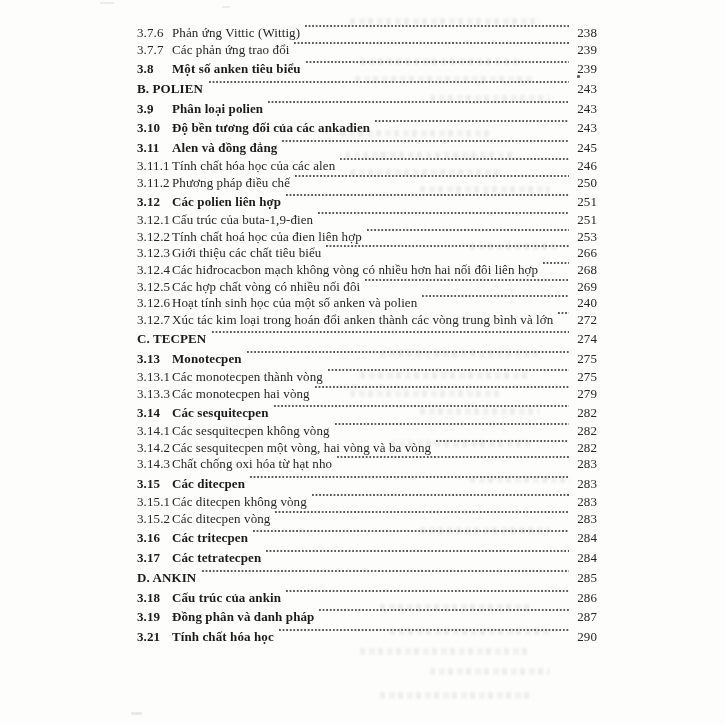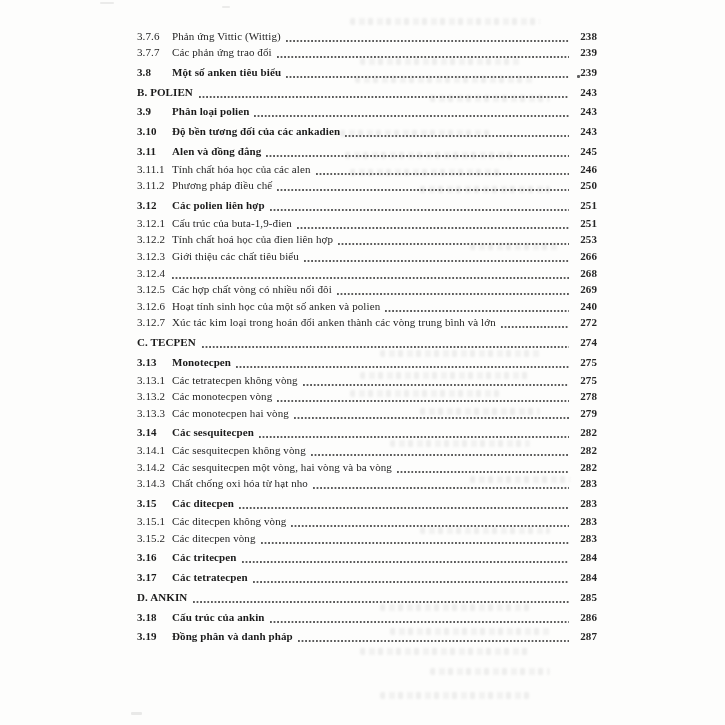"3.7.6" .row { align-items: flex-end -> flex-start; font-size: 11px -> 13px }
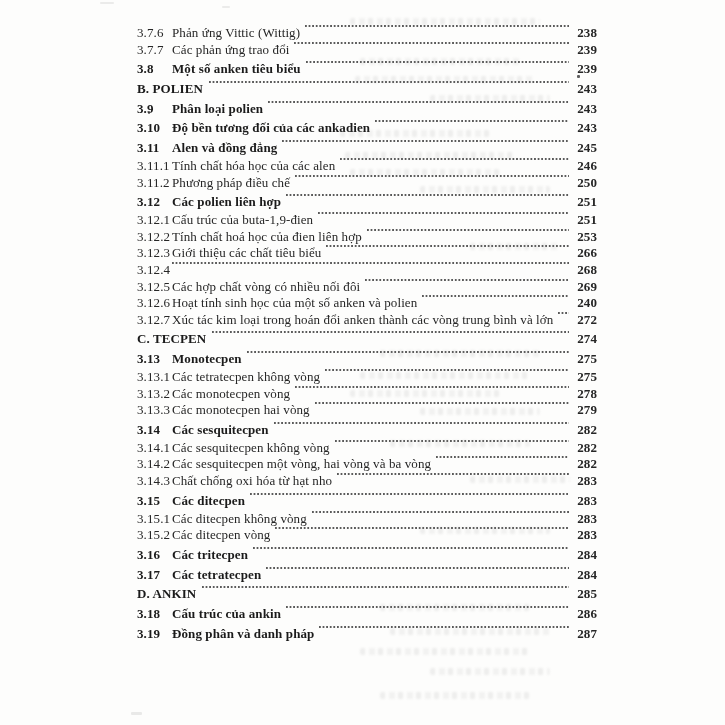"238" .pageno { font-weight: 700 -> 400 }
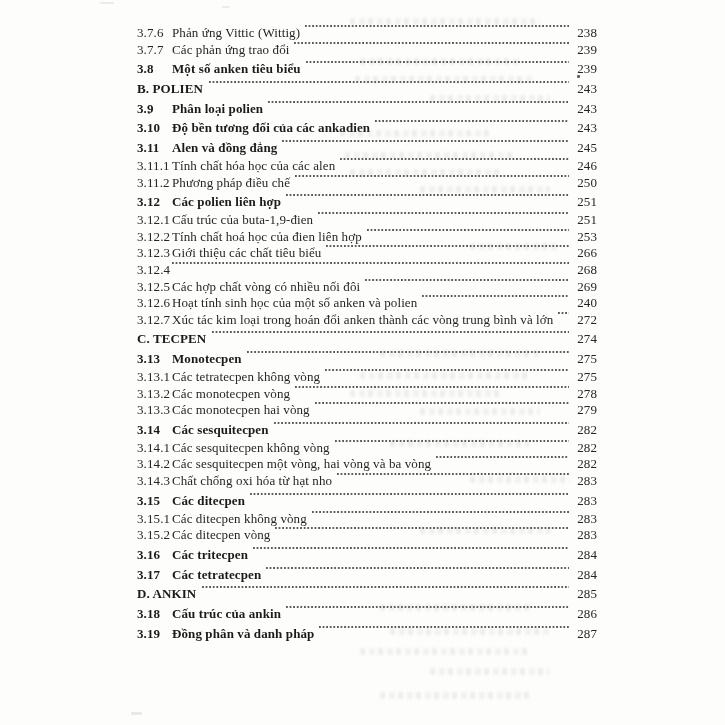"Các hiđrocacbon mạch không vòng" span.title { html: none -> <span>Các hiđrocacbon mạch không vòng có nhiều hơn hai nối đôi liên hợp</span> }
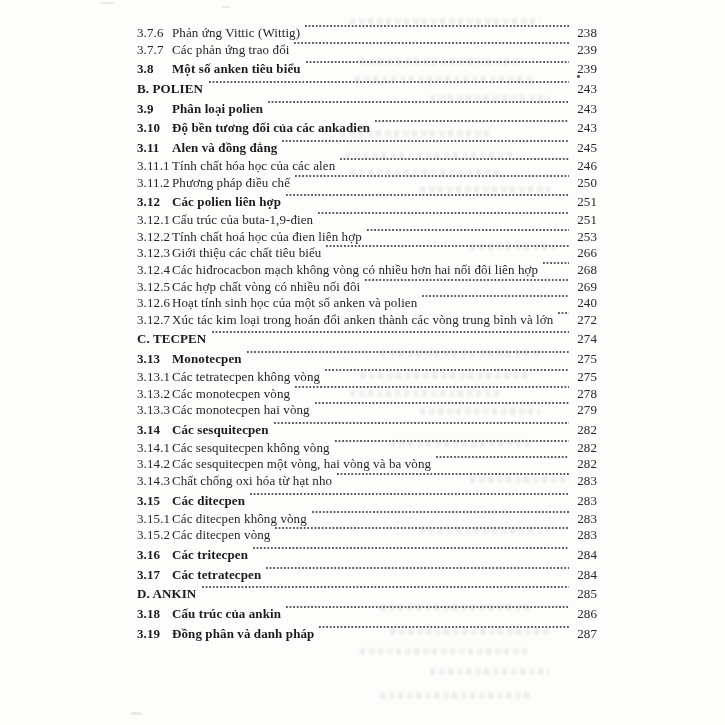"Các tetratecpen không vòng" span.title { text: tetratecpen không -> monotecpen thành }
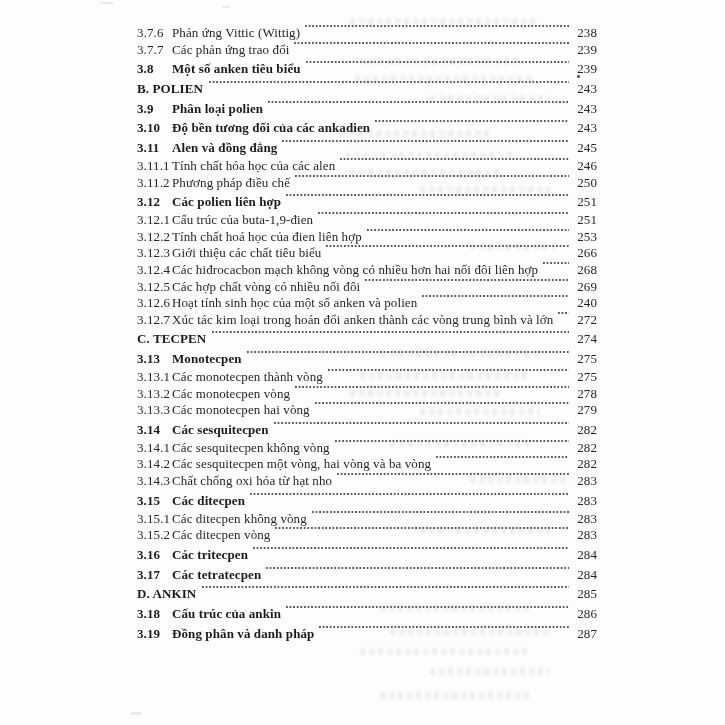"3.13.2" div.row { html: <div> <span>3.13.2</span> <span>Các monotecpen vòng</span> <span></span> <span>278</span> </div> -> none }
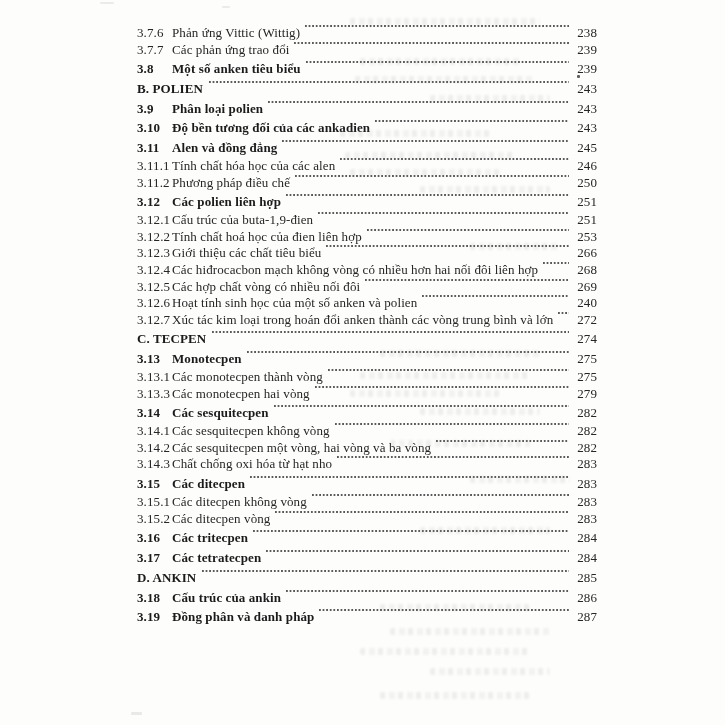"3.21" div.row { html: none -> <div> <span>3.21</span> <span>Tính chất hóa học</span> <span></span> <span>290</span> </div> }
